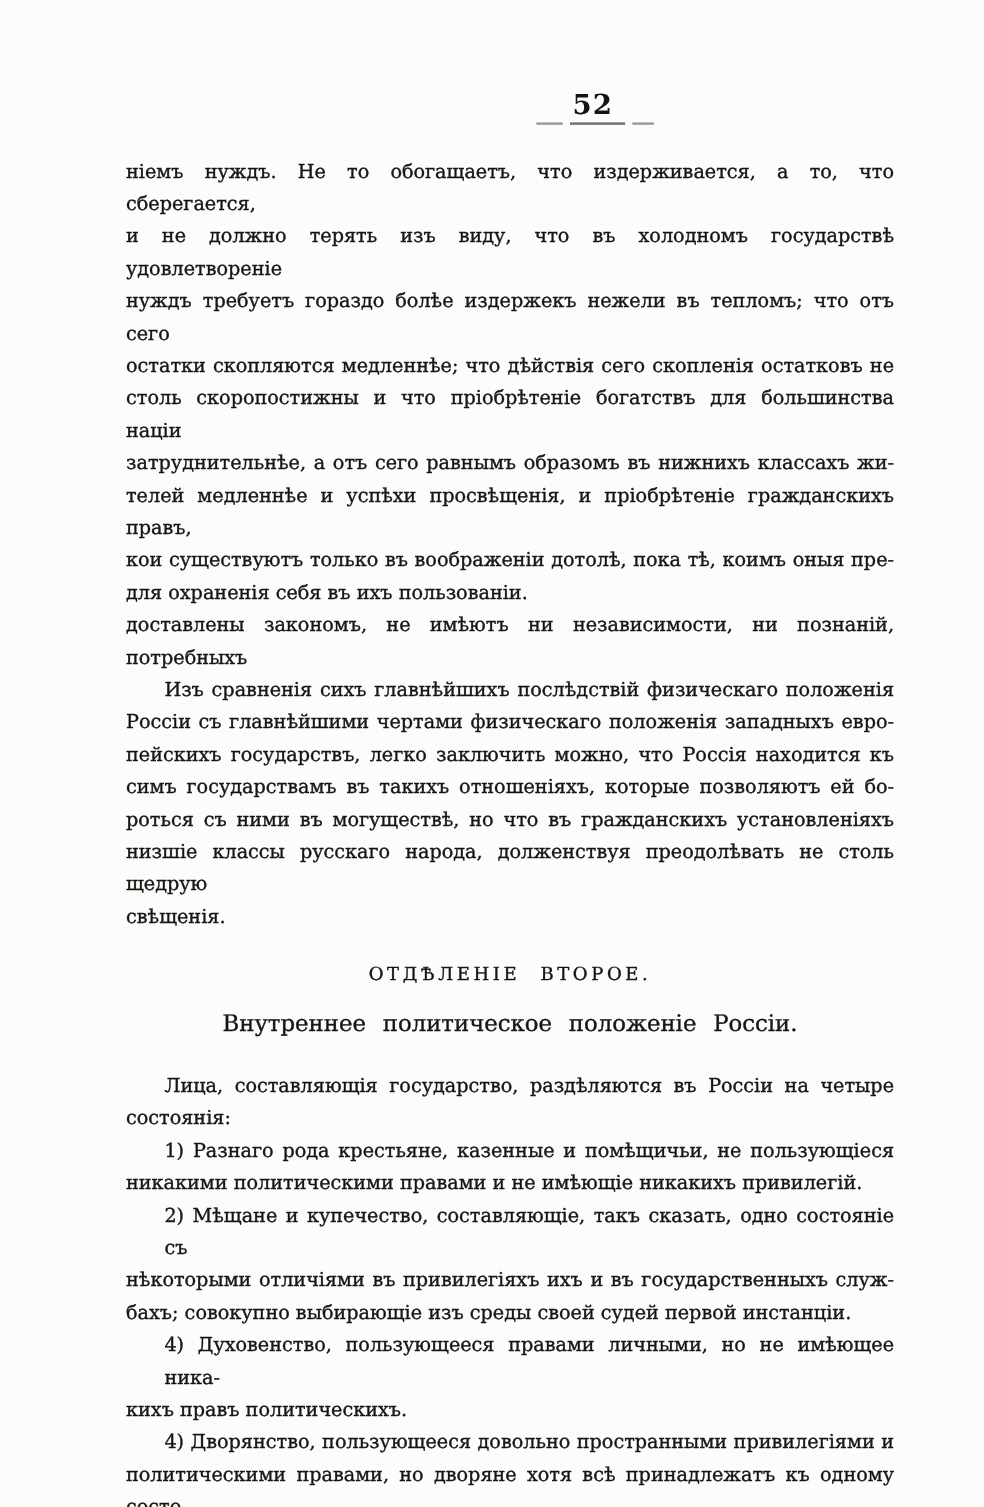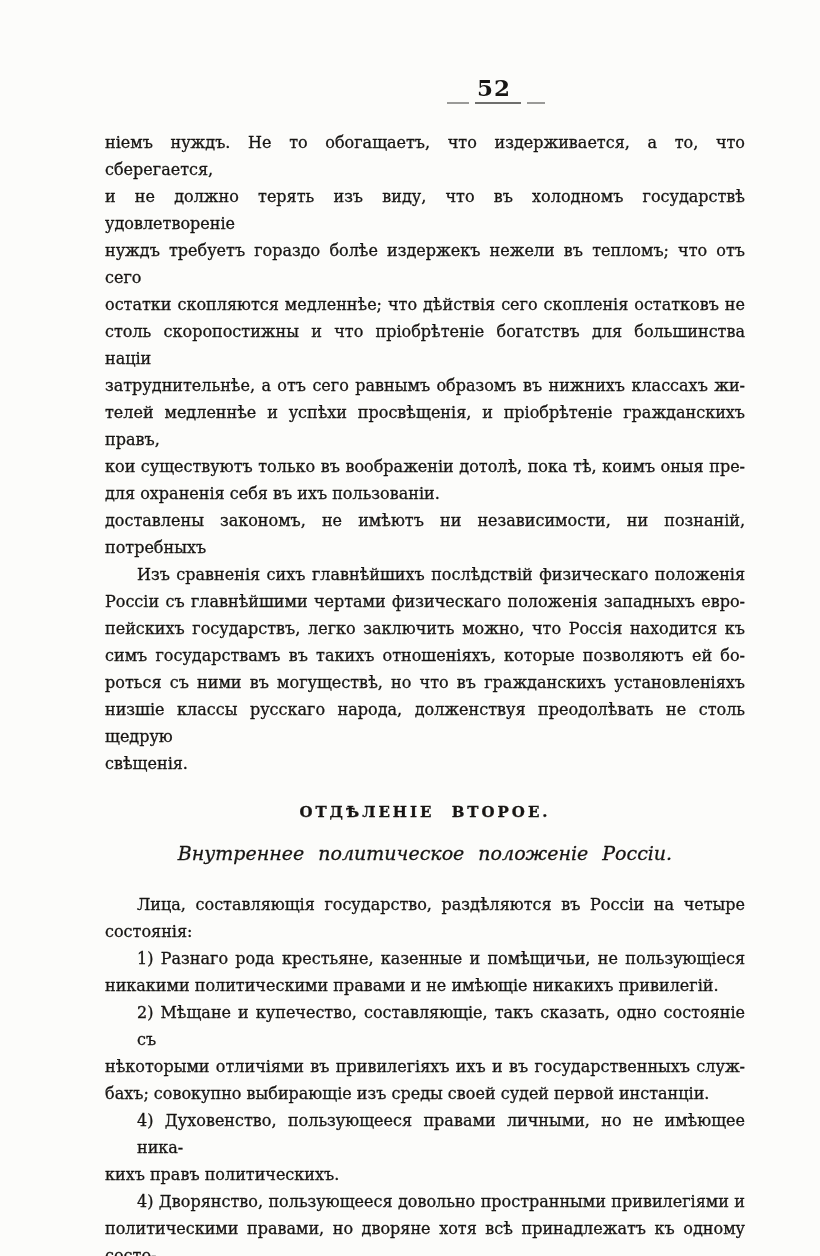"ОТДѢЛЕНІЕ ВТОРОЕ." .heading { font-weight: bold -> normal }
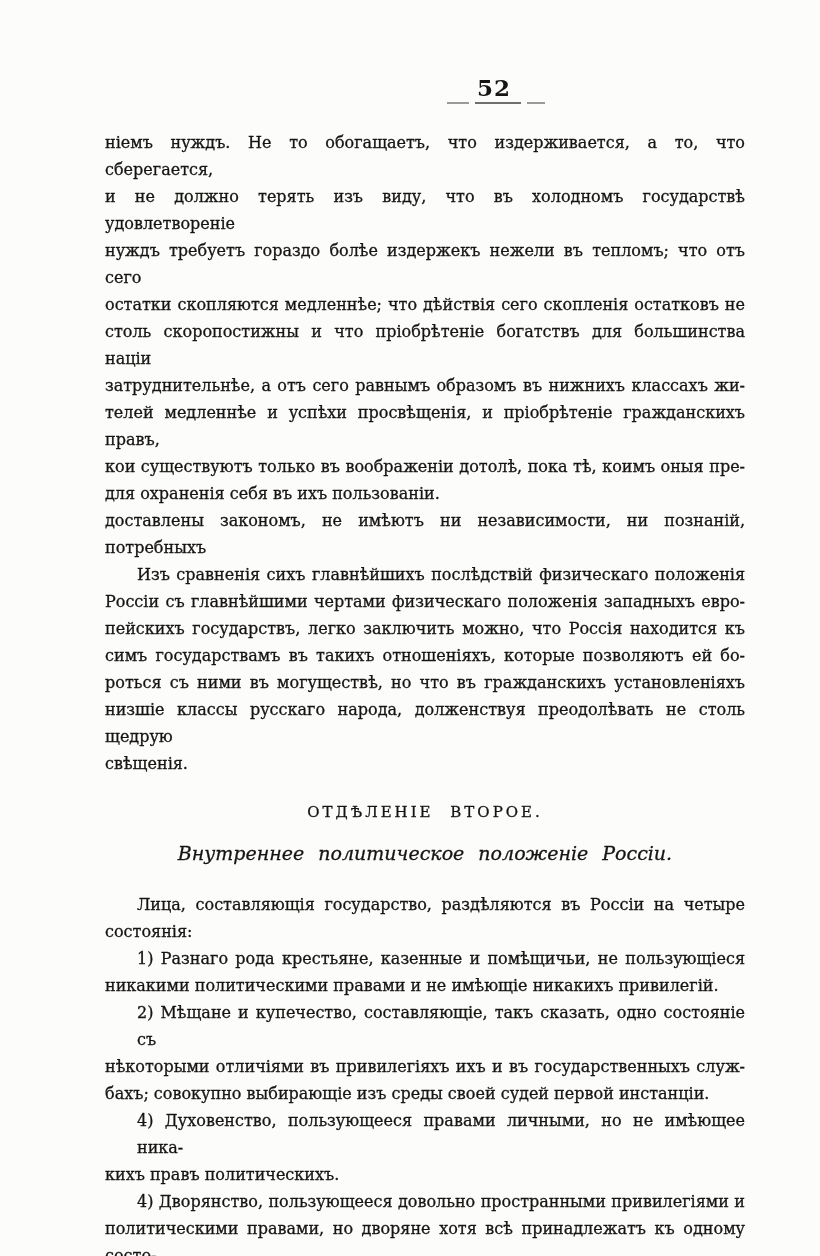"Внутреннее политическое положеніе" .subtitle { font-style: italic -> none }
